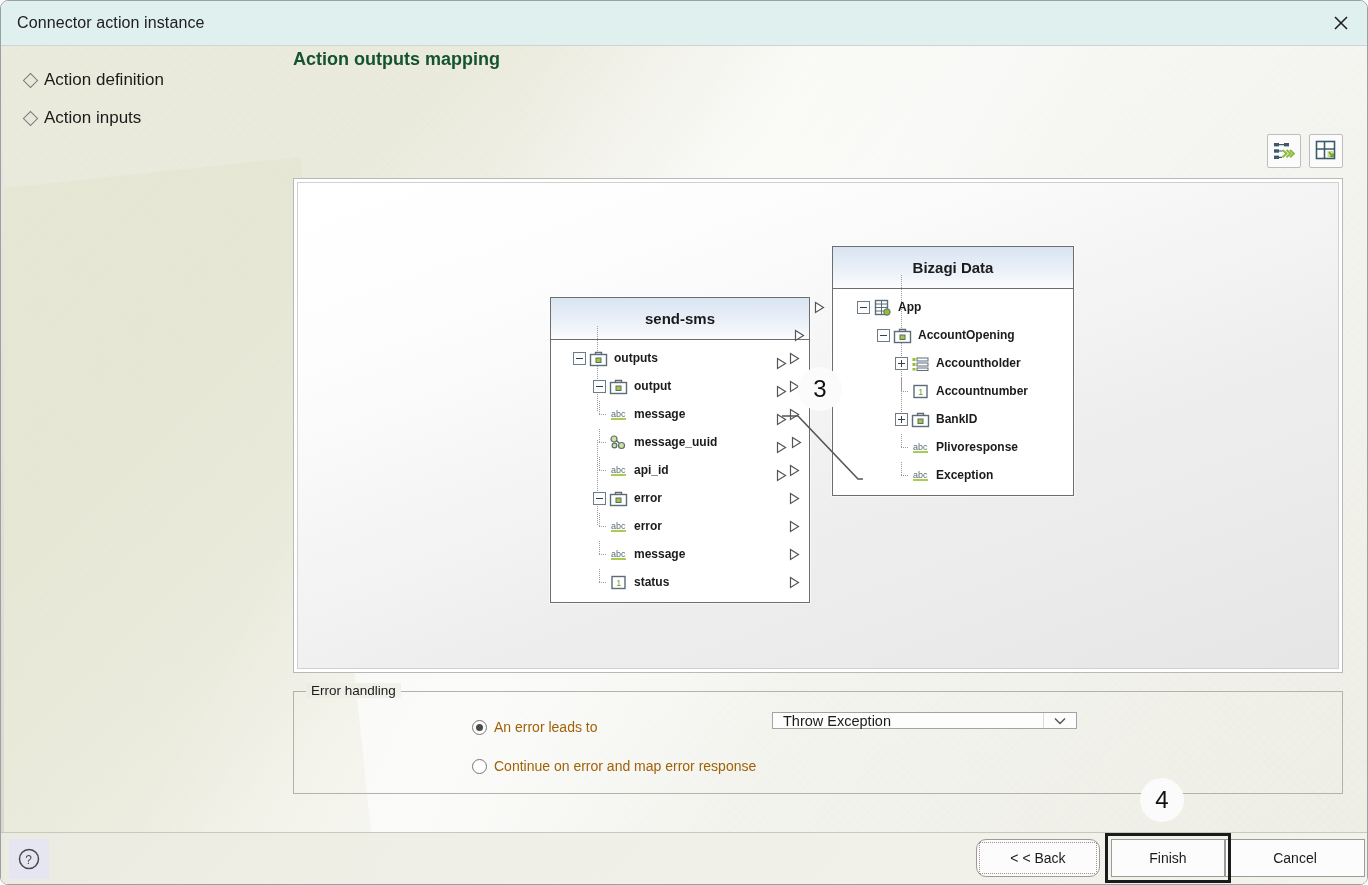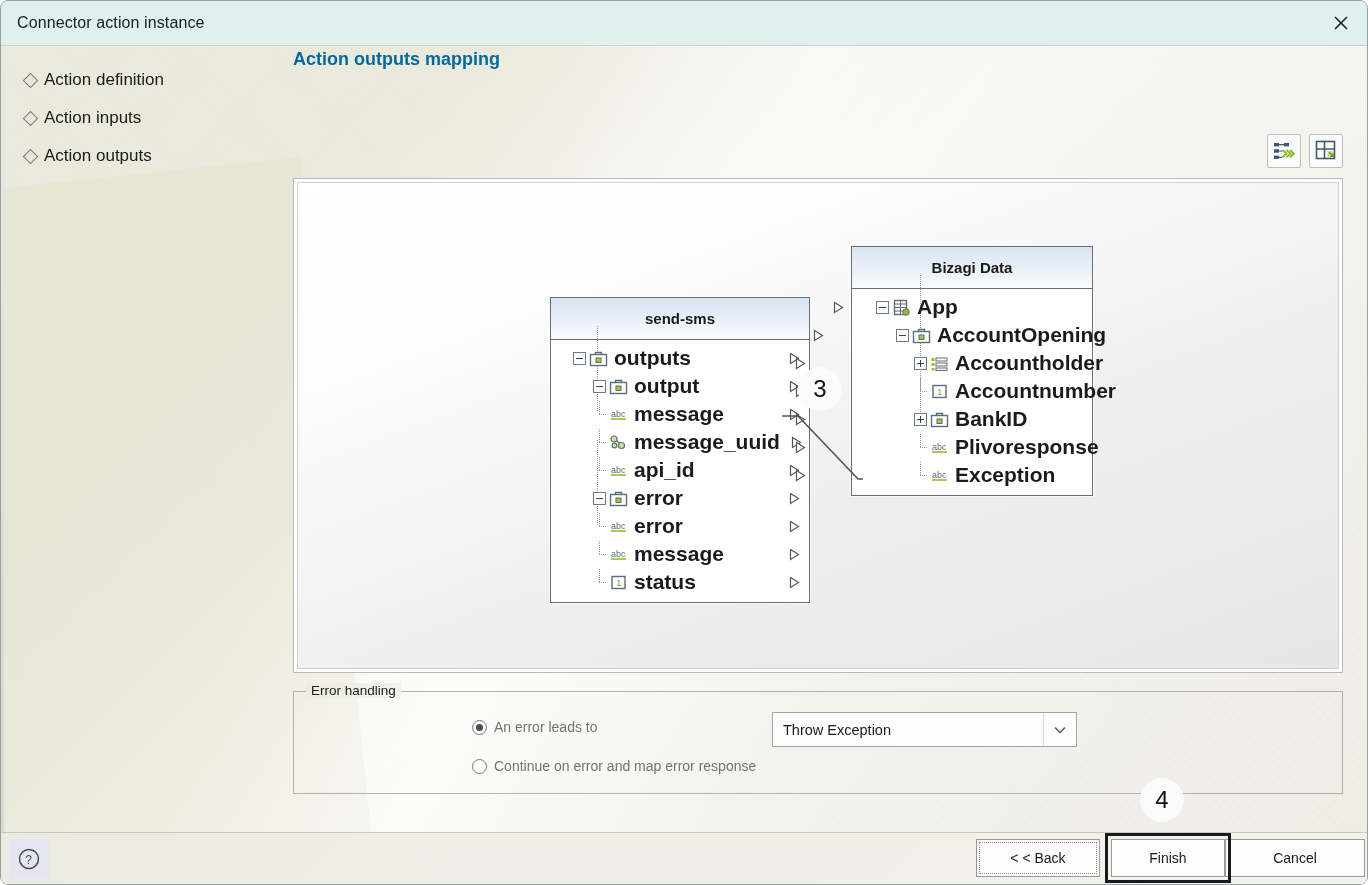"Action outputs mapping" #page-title { color: #0369a1 -> #14532d }
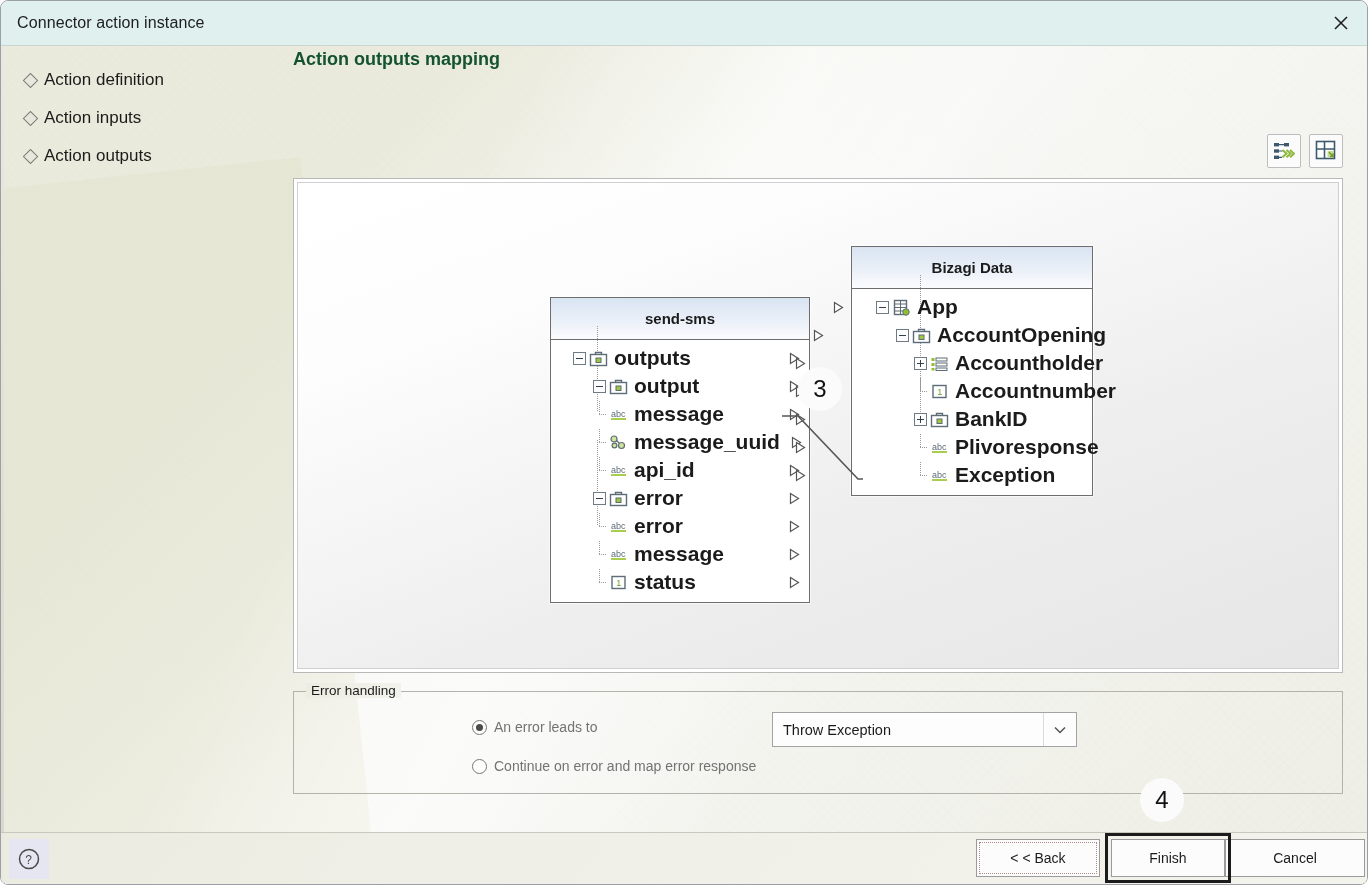"Action outputs" div.step { html: <div> <span></span> <span>Action outputs</span> </div> -> none }
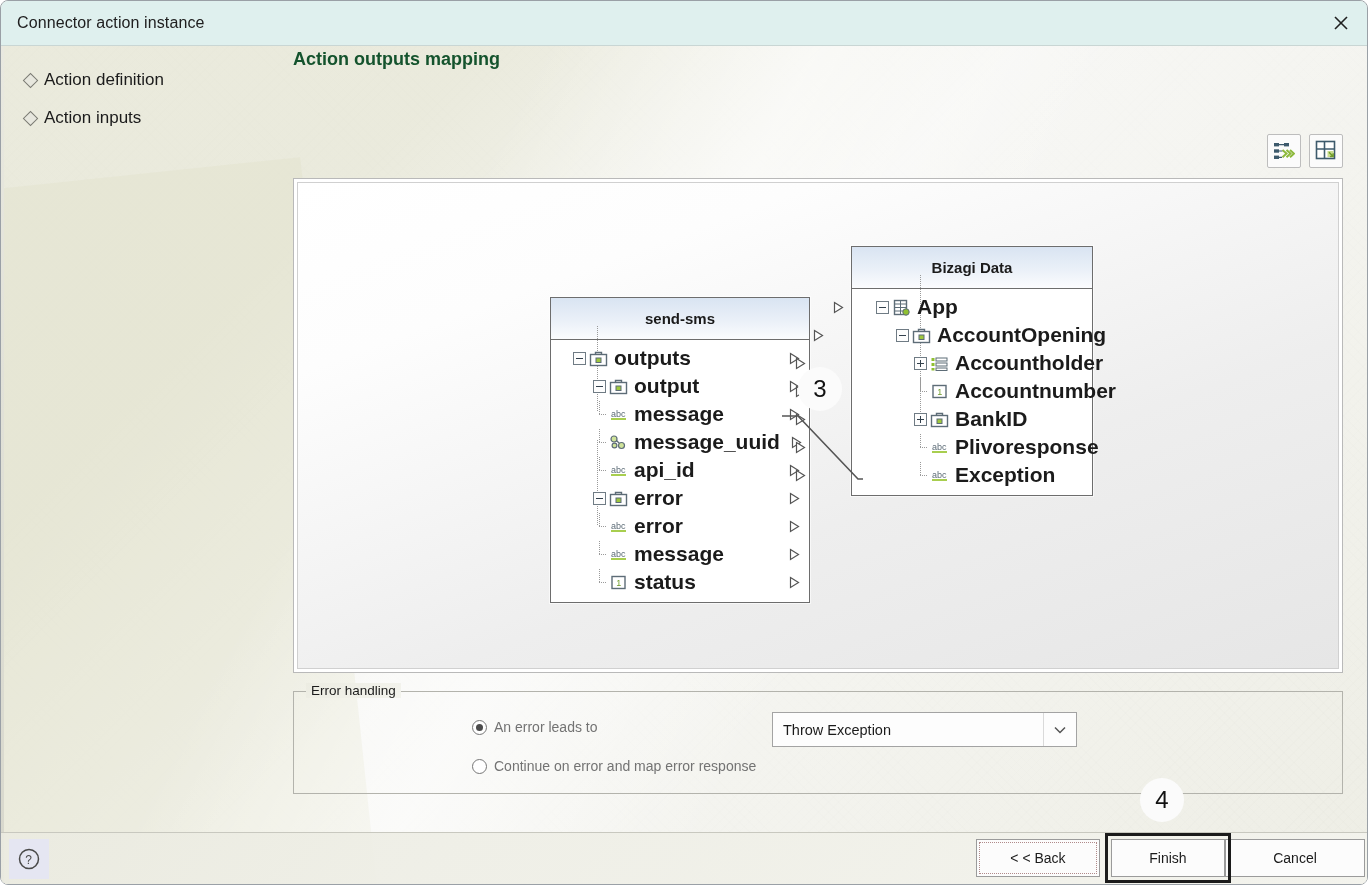"Bizagi Data" div.node { left: 553px -> 534px }
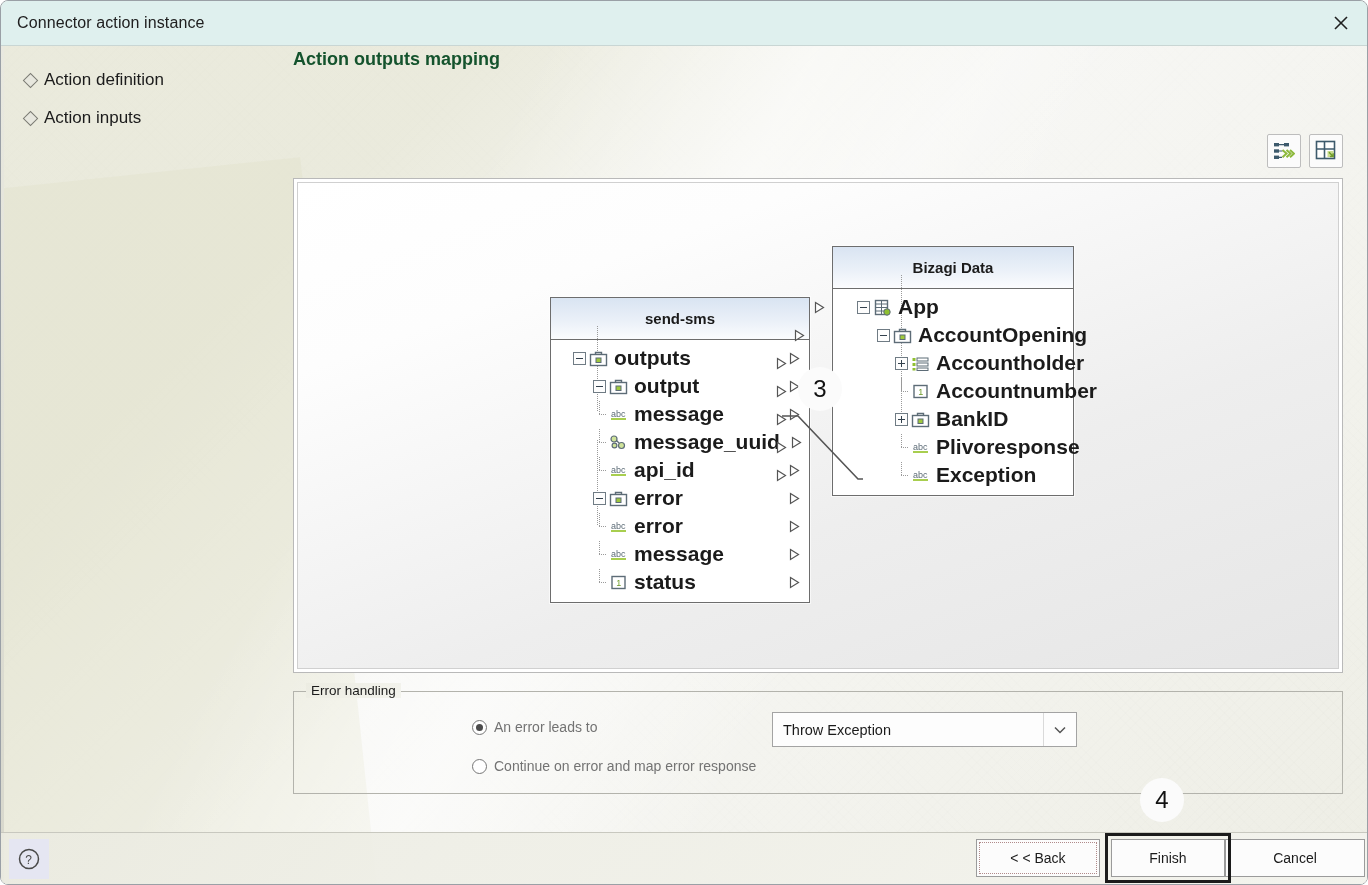"App" .trow .name { font-size: 21px -> 12px }
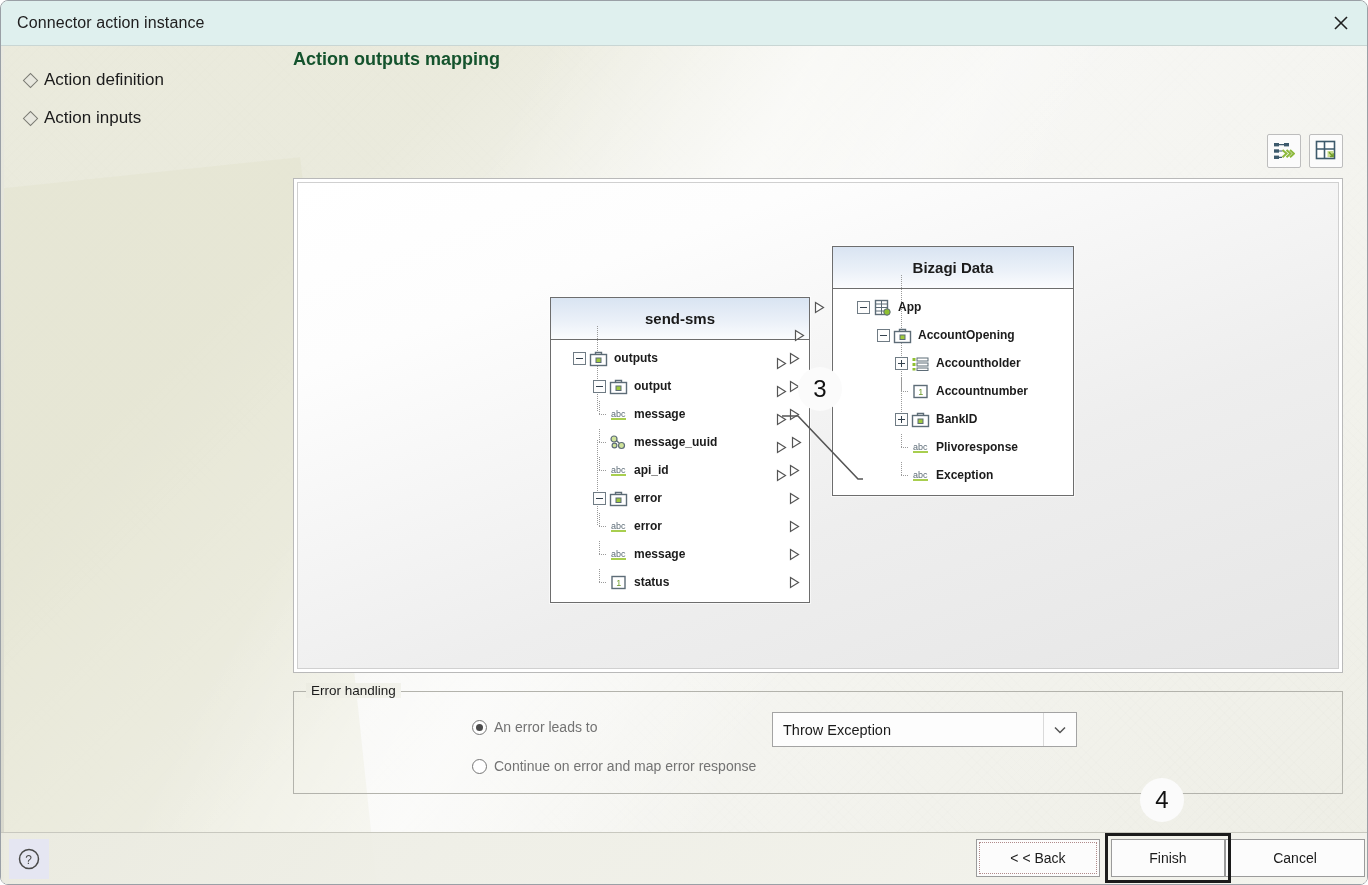"An error leads to" .radio-row .lbl { color: #737373 -> #a16207 }
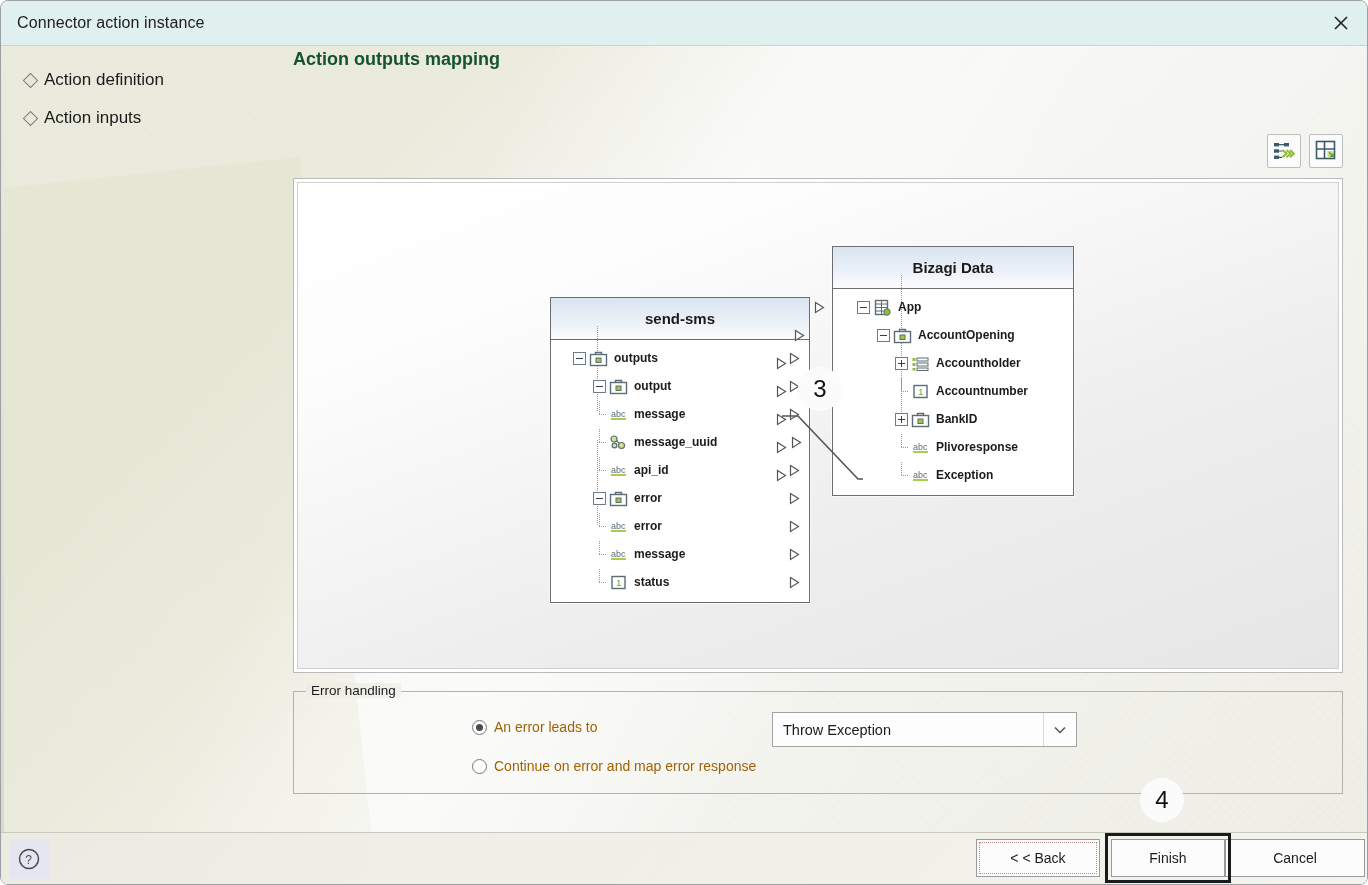"Throw Exception" #err-select { height: 35px -> 17px }
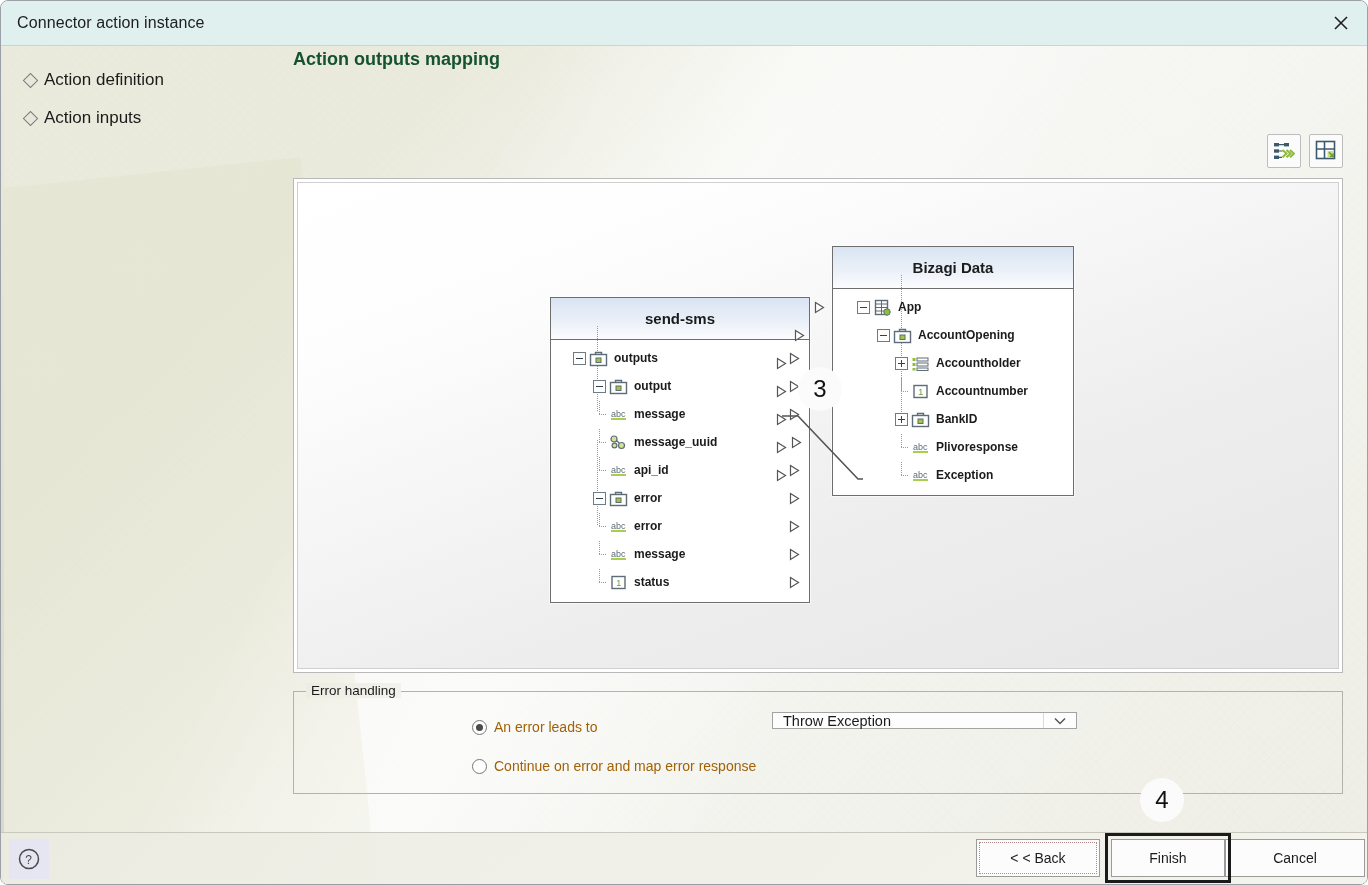"< < Back" #btn-back { border-radius: none -> 10px }
